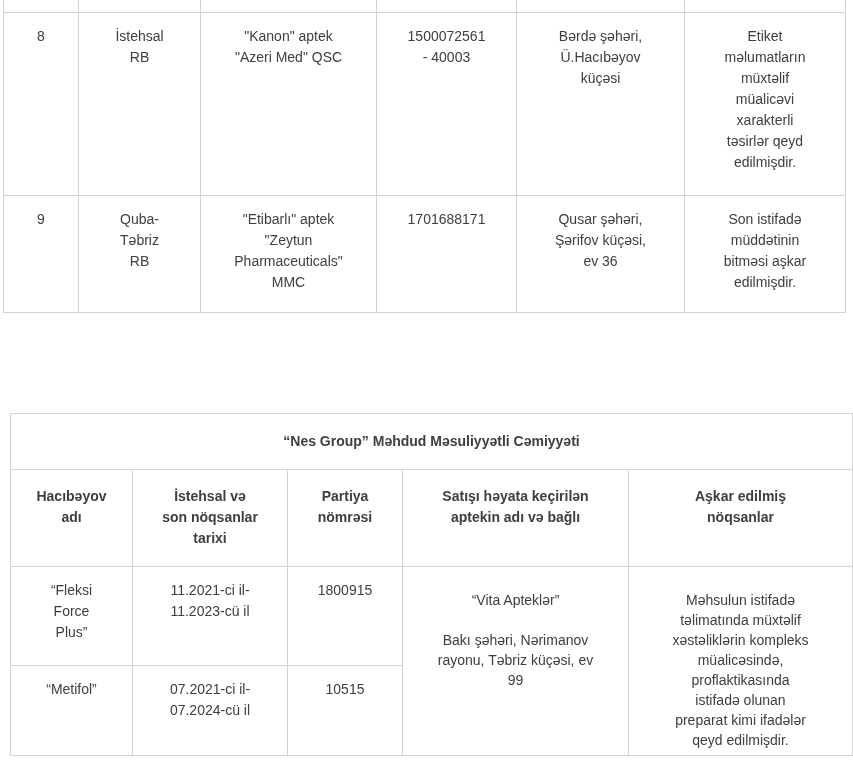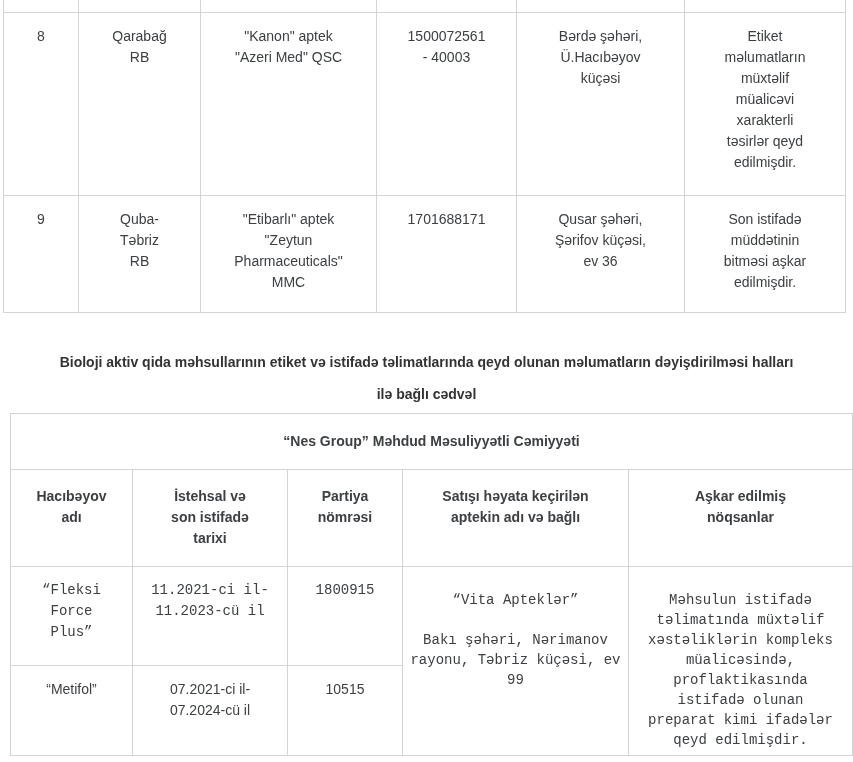"Qarabağ" td { text: Qarabağ -> İstehsal }
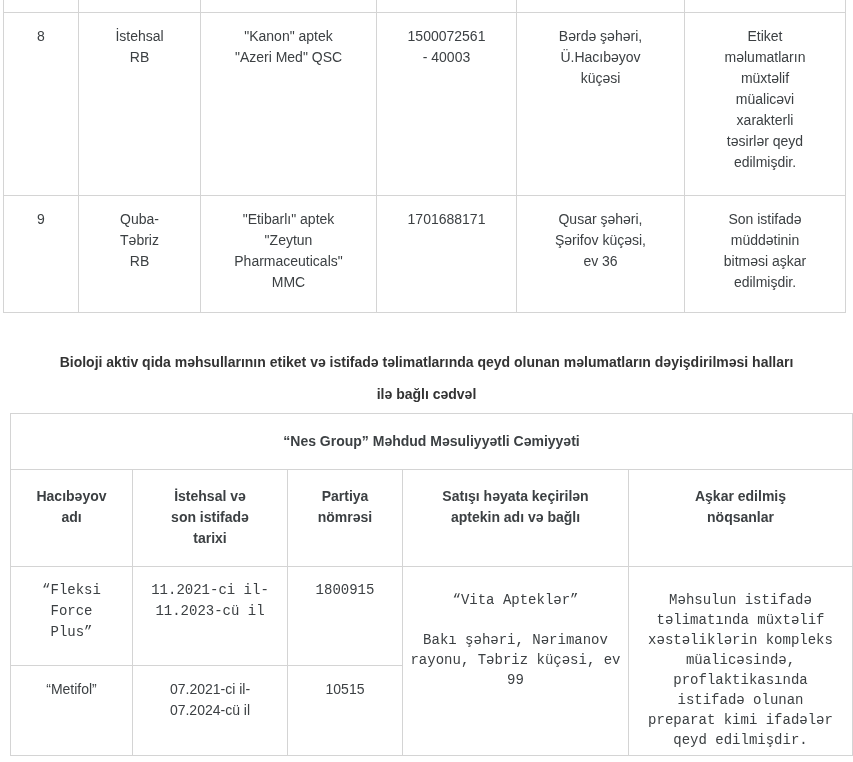"Bioloji aktiv qida məhsullarının etiket" div.heading { html: <div>Bioloji aktiv qida məhsullarının etiket və istifadə təlimatlarında qeyd olunan məlumatların dəyişdirilməsi halları ilə bağlı cədvəl</div> -> none }
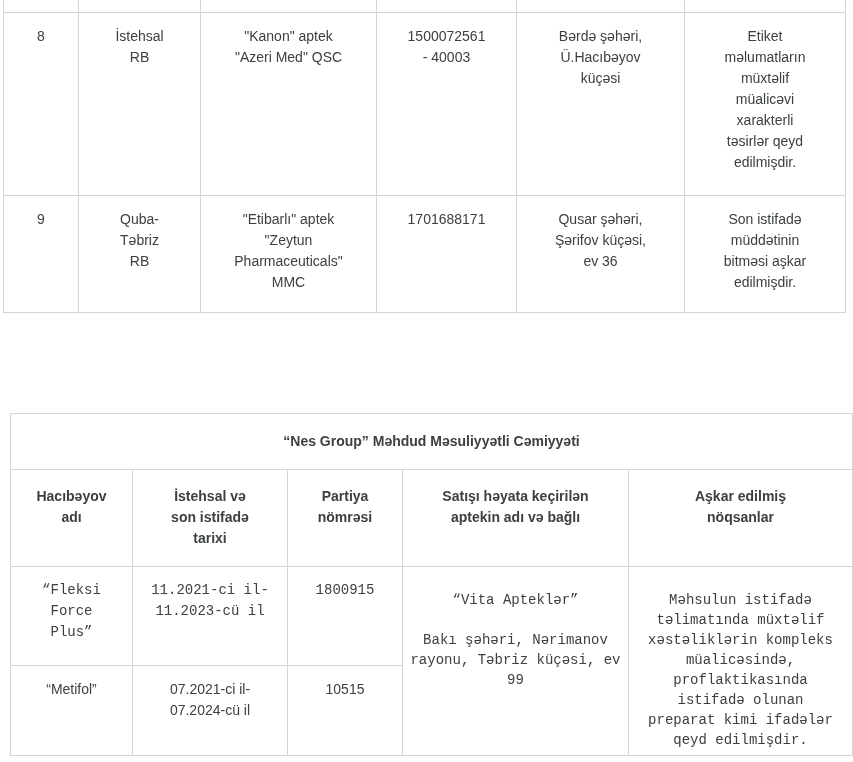"İstehsal və" td { text: istifadə -> nöqsanlar }
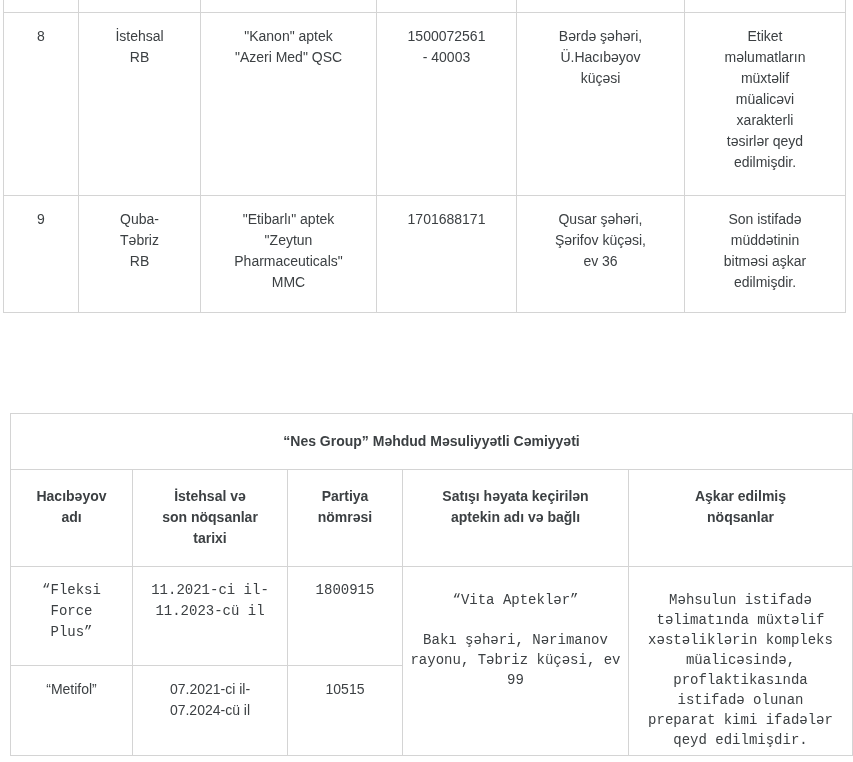"“Fleksi" .t2 .p1 { font-family: Liberation Mono, monospace -> none }
